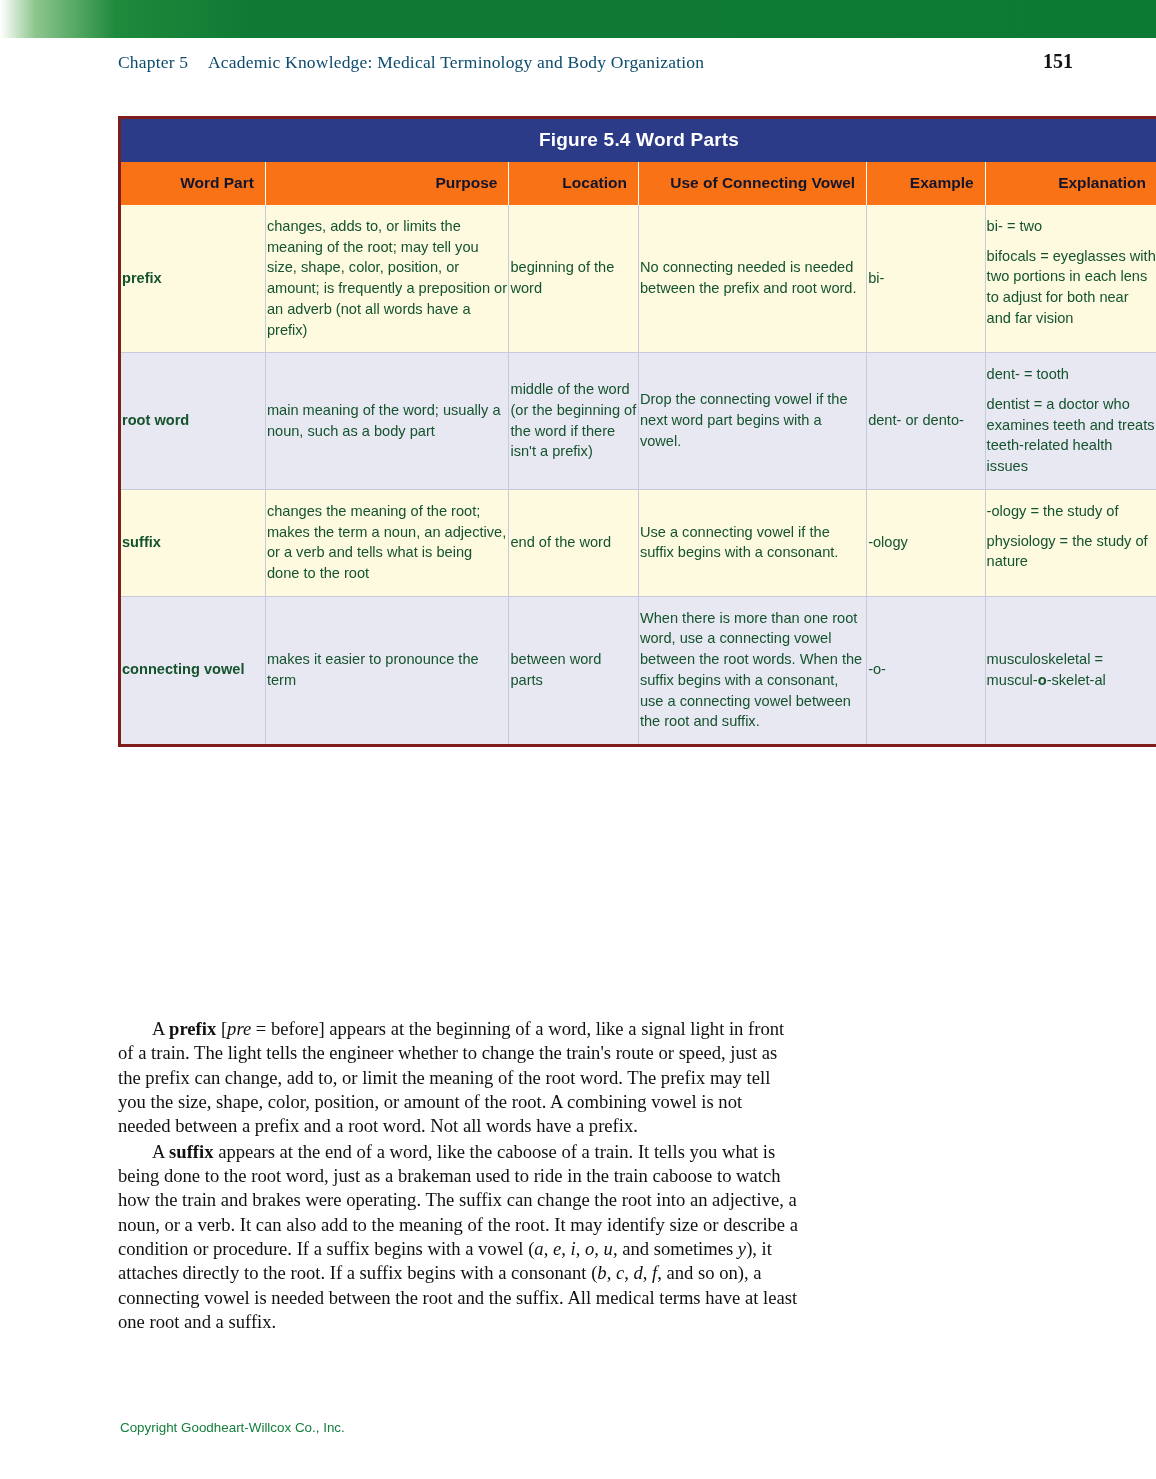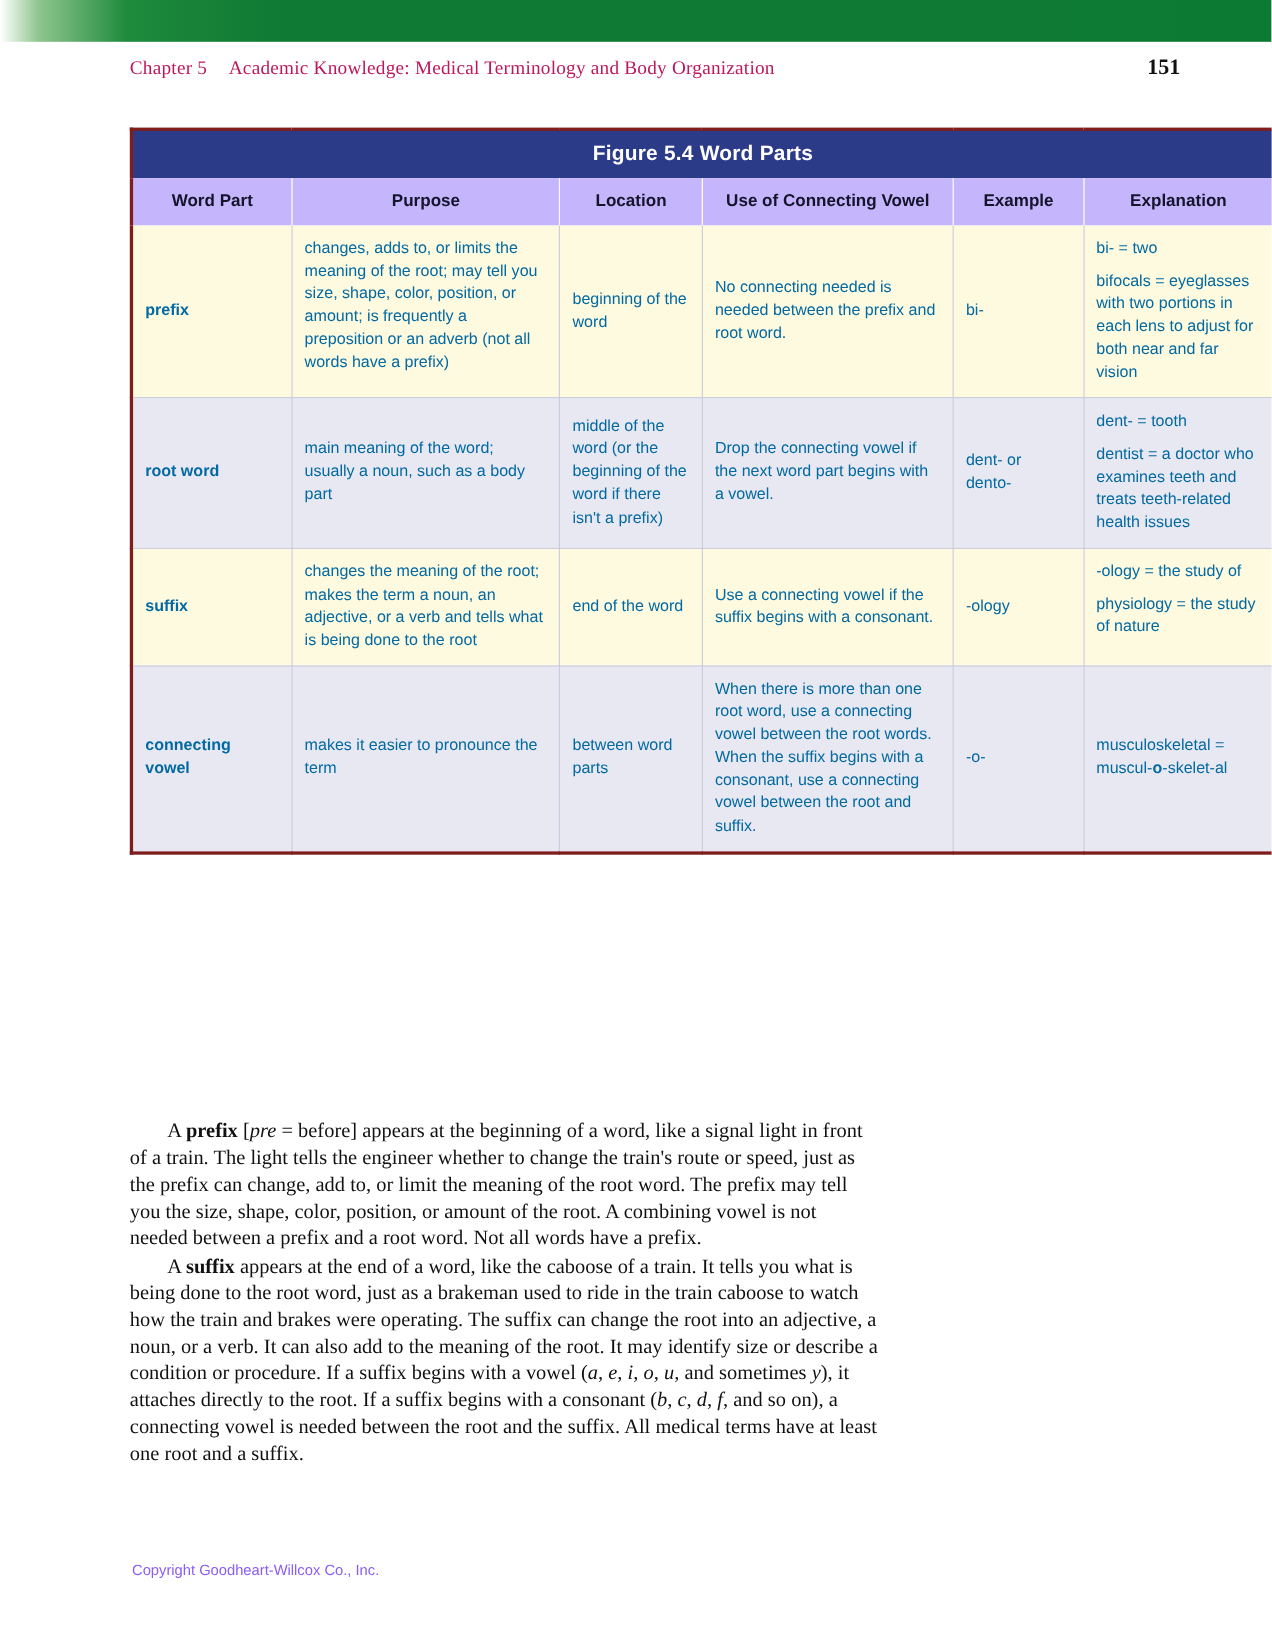"Chapter 5 Academic Knowledge: Medical" .chapter-label { color: #be185d -> #0c4a6e }
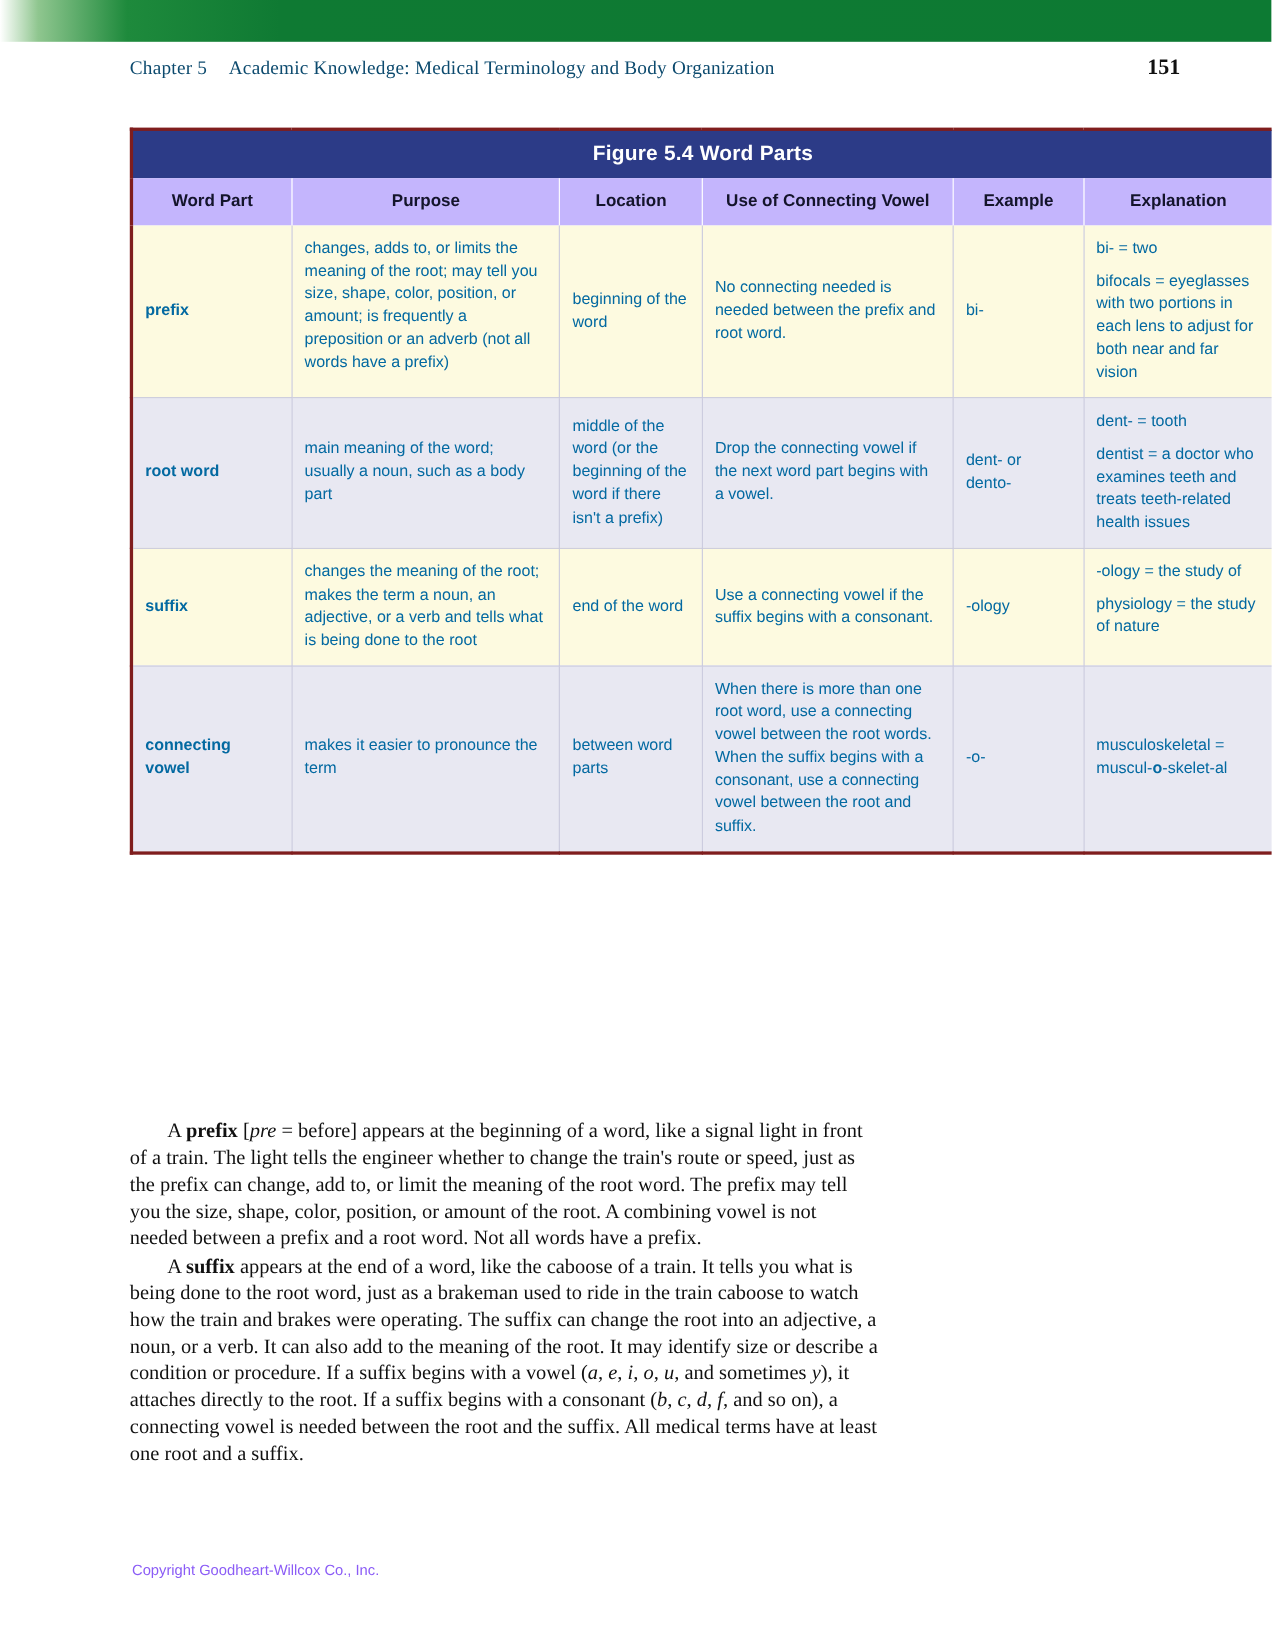"Word Part" .figure-table th.col-head { background: #c4b5fd -> #f97316; text-align: center -> right }
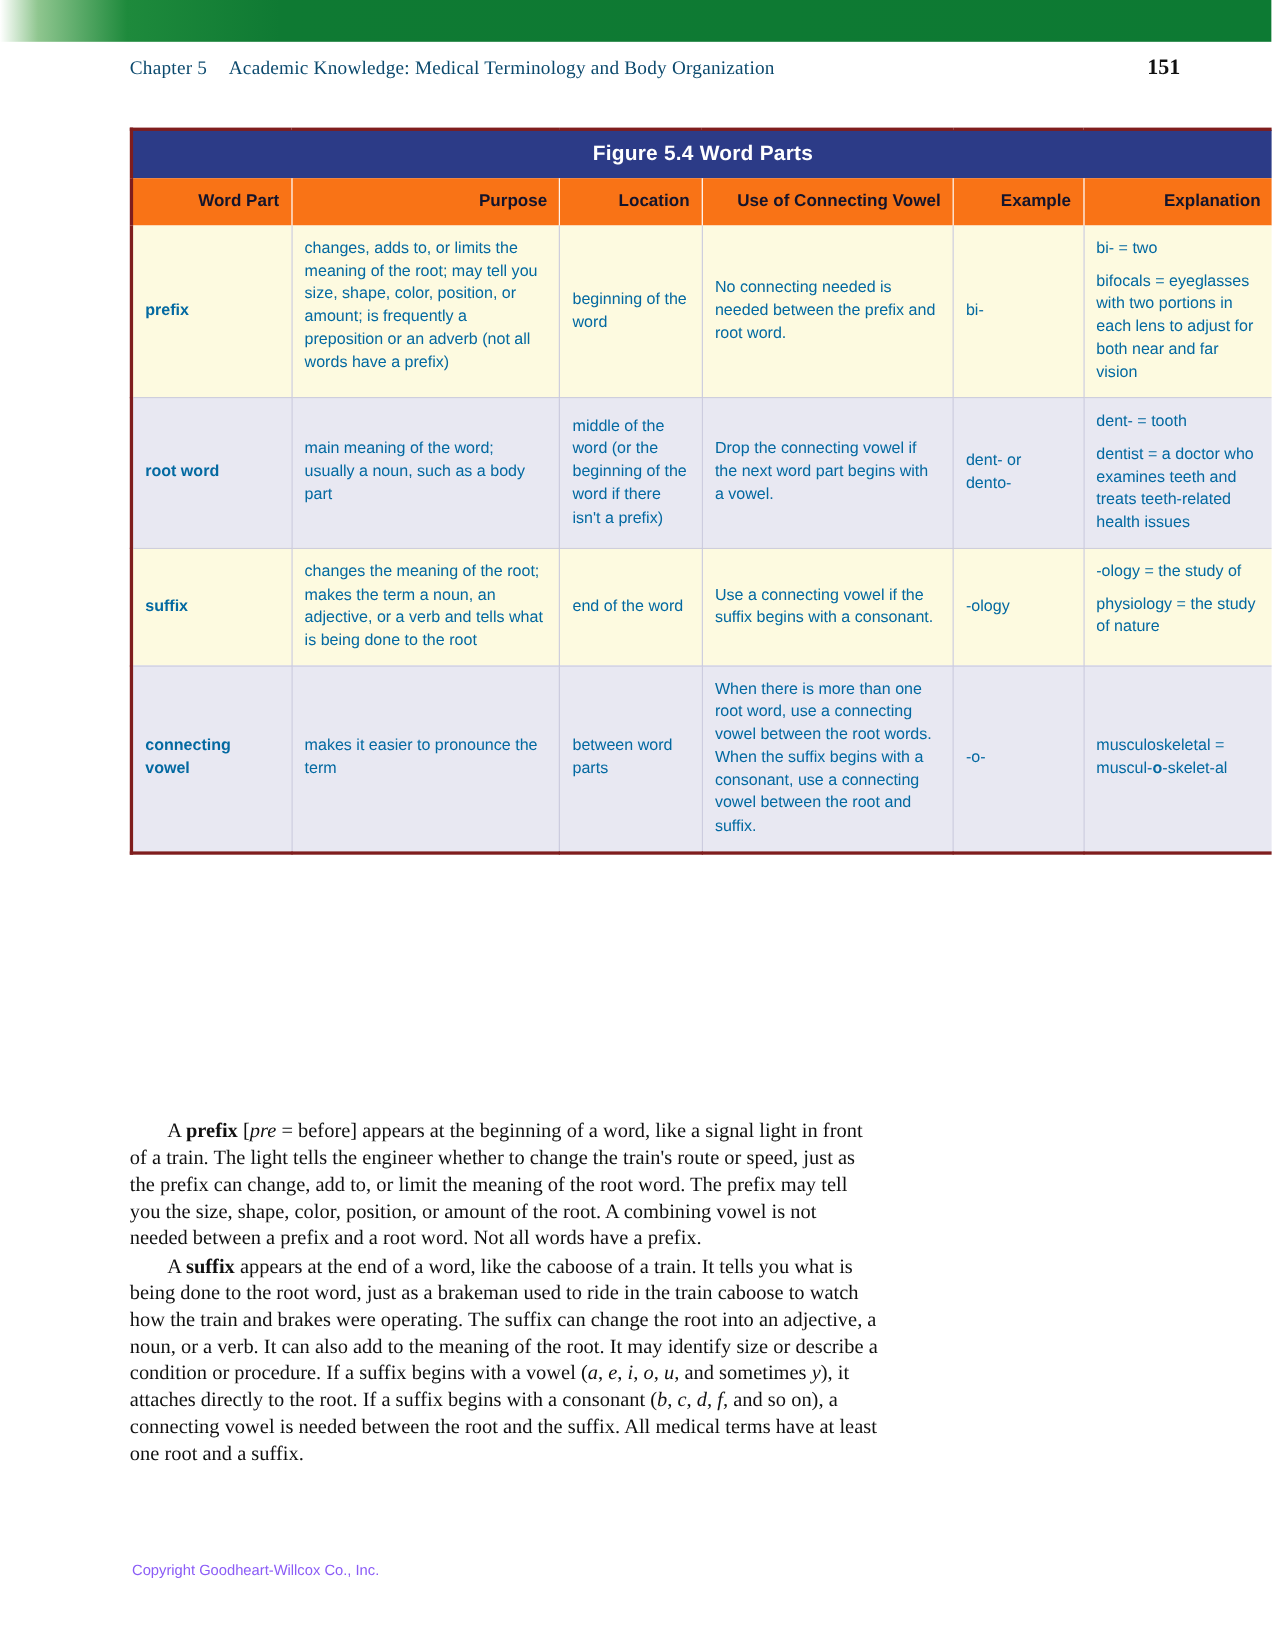"changes, adds to, or limits" .figure-table td { color: #0369a1 -> #14532d; padding: 11px 11px 12px -> 11px 1px 12px }
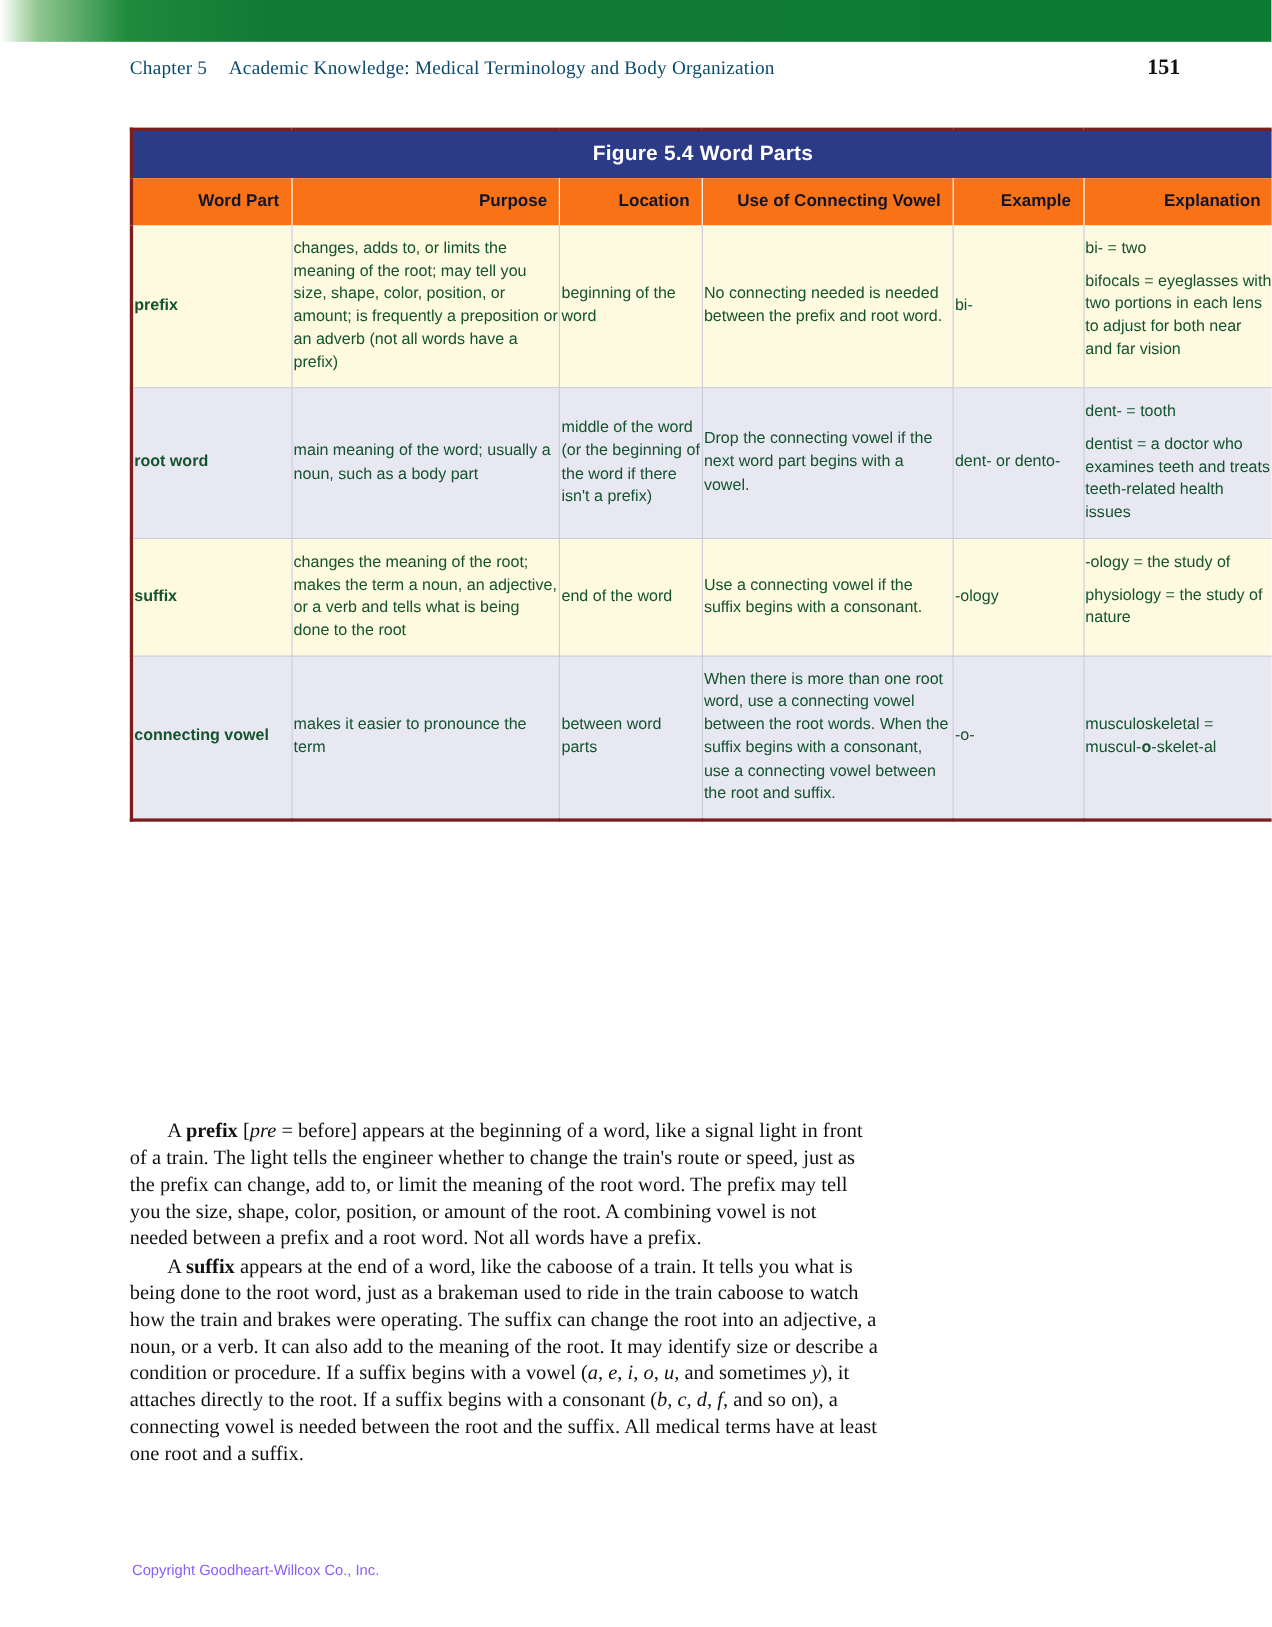"Copyright Goodheart-Willcox Co., Inc." .copyright { color: #8b5cf6 -> #15803d }
